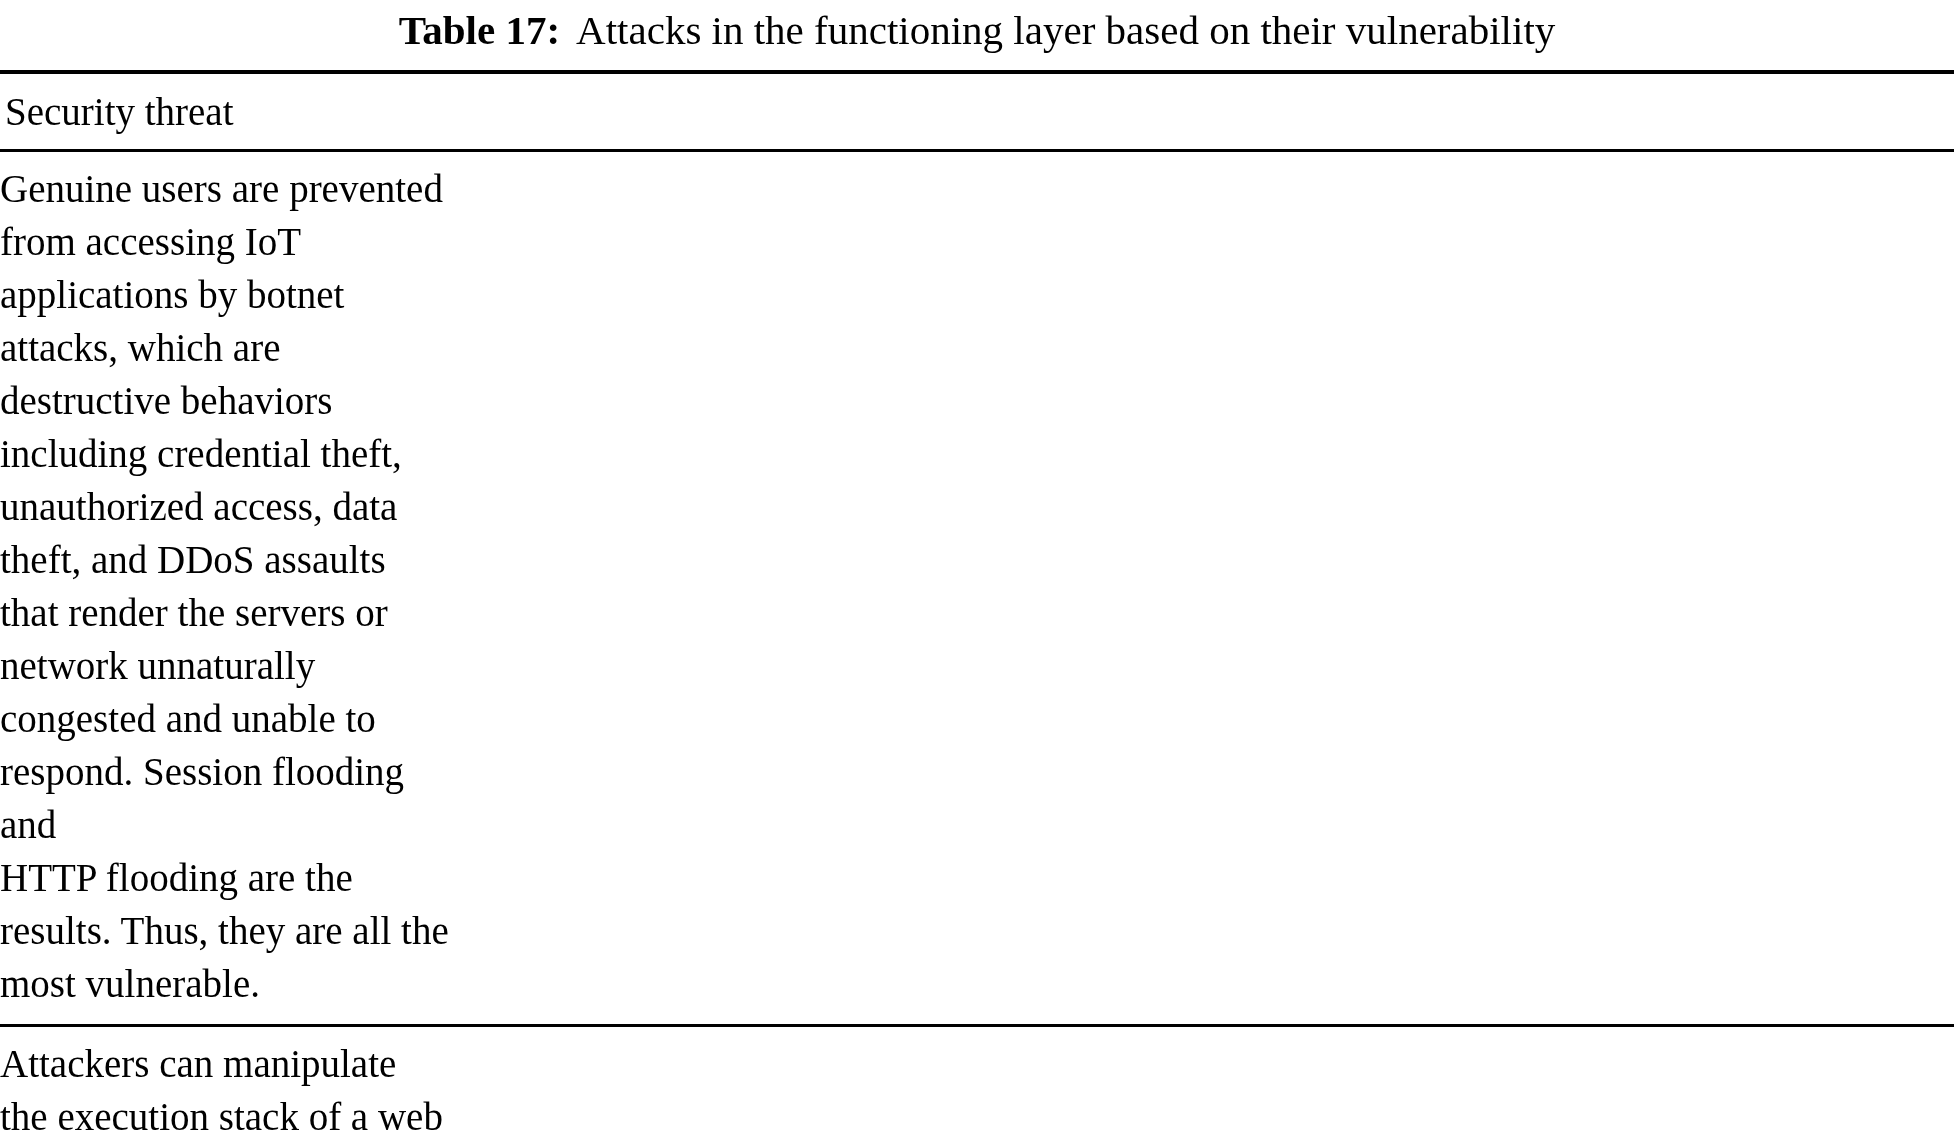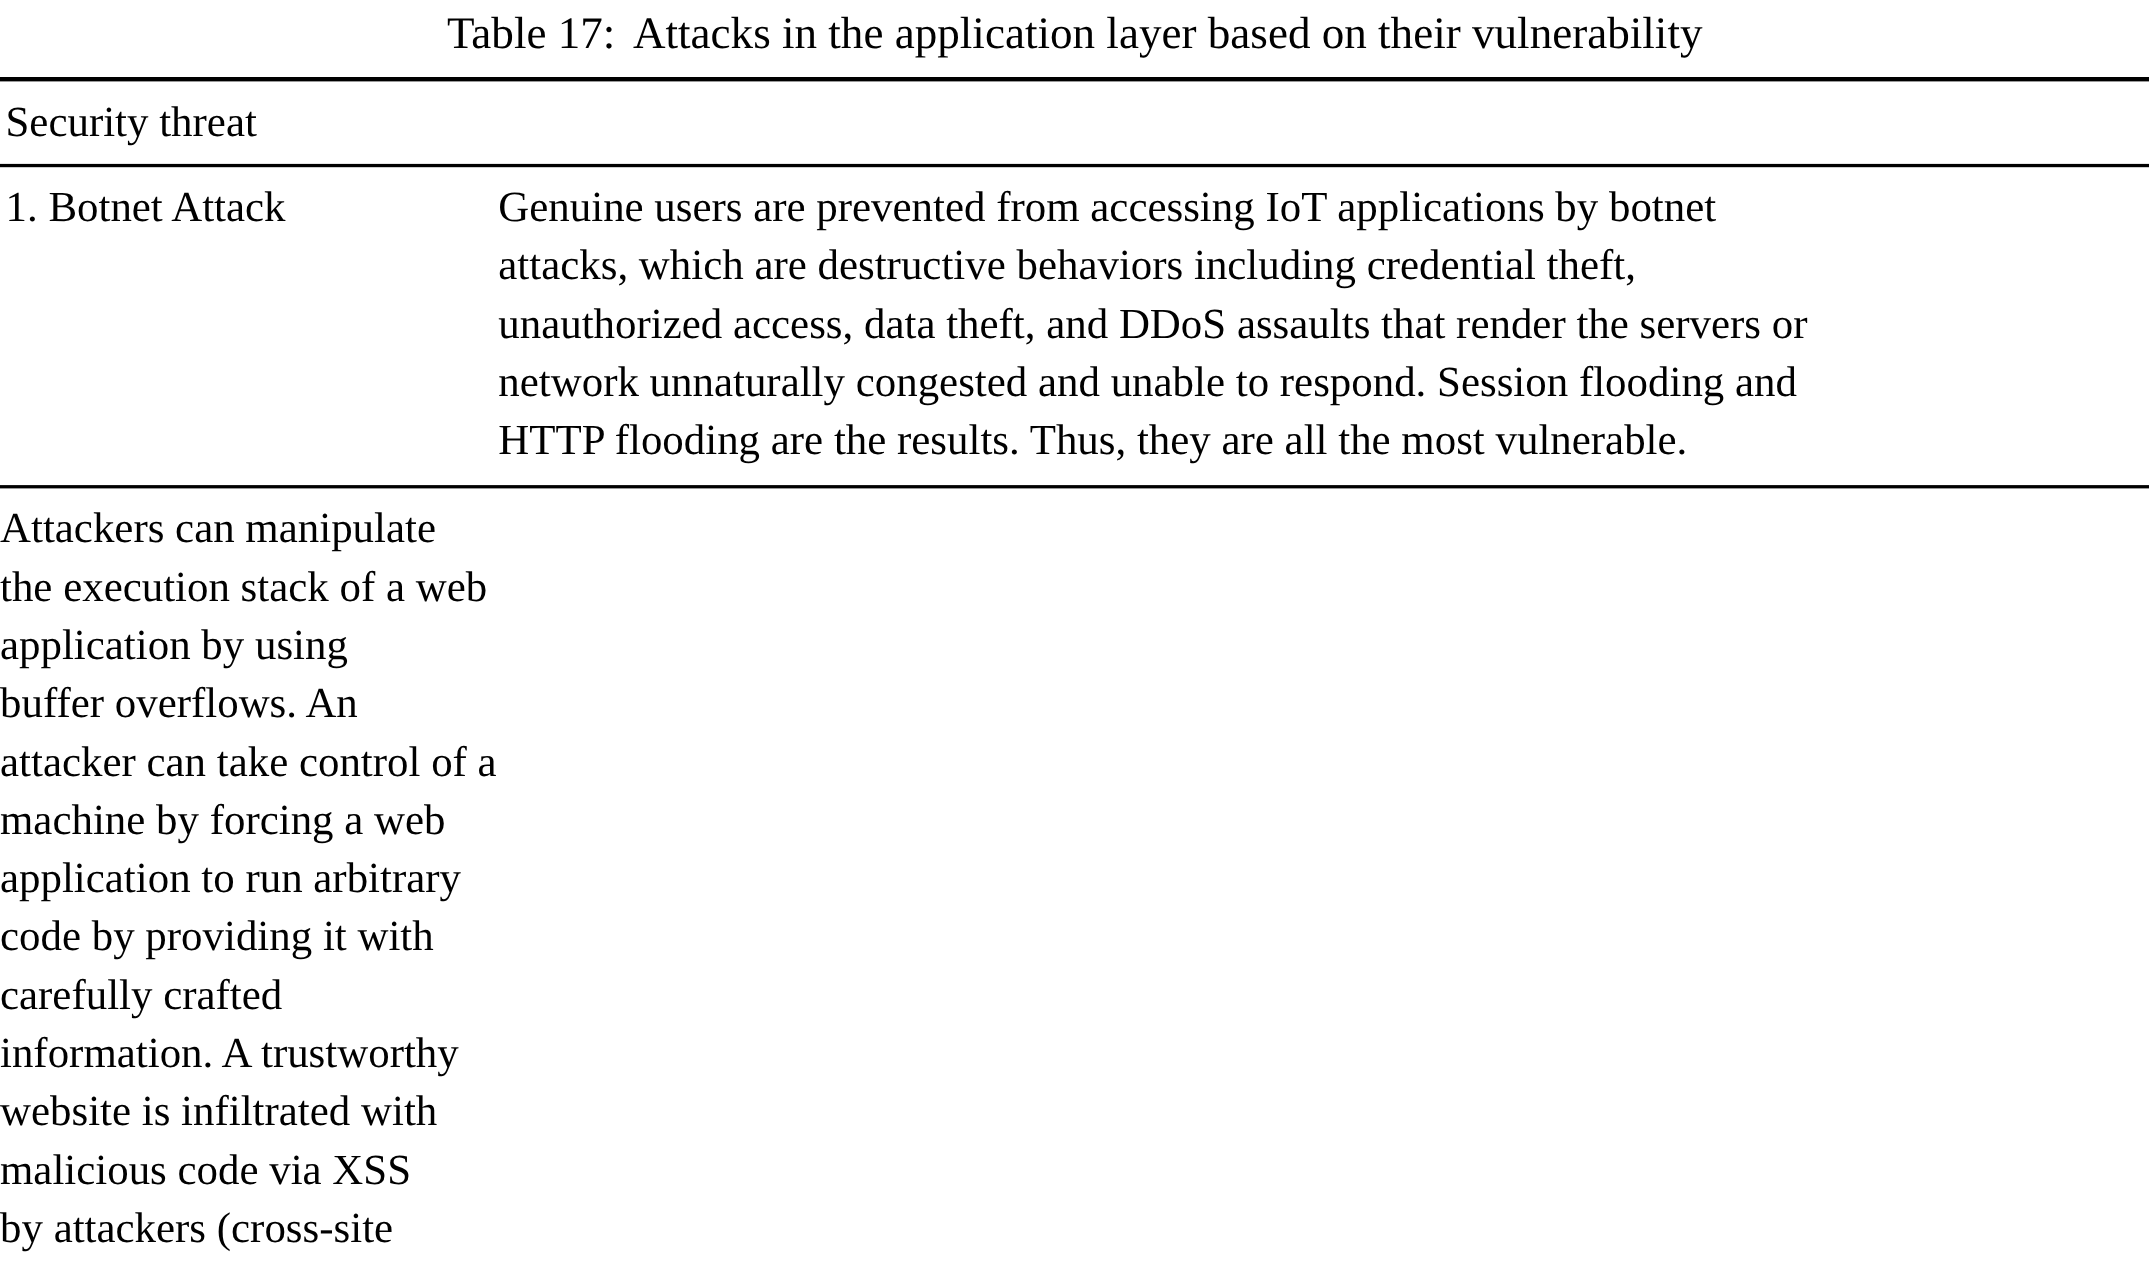"Table 17:" .caption-label { font-weight: normal -> bold }
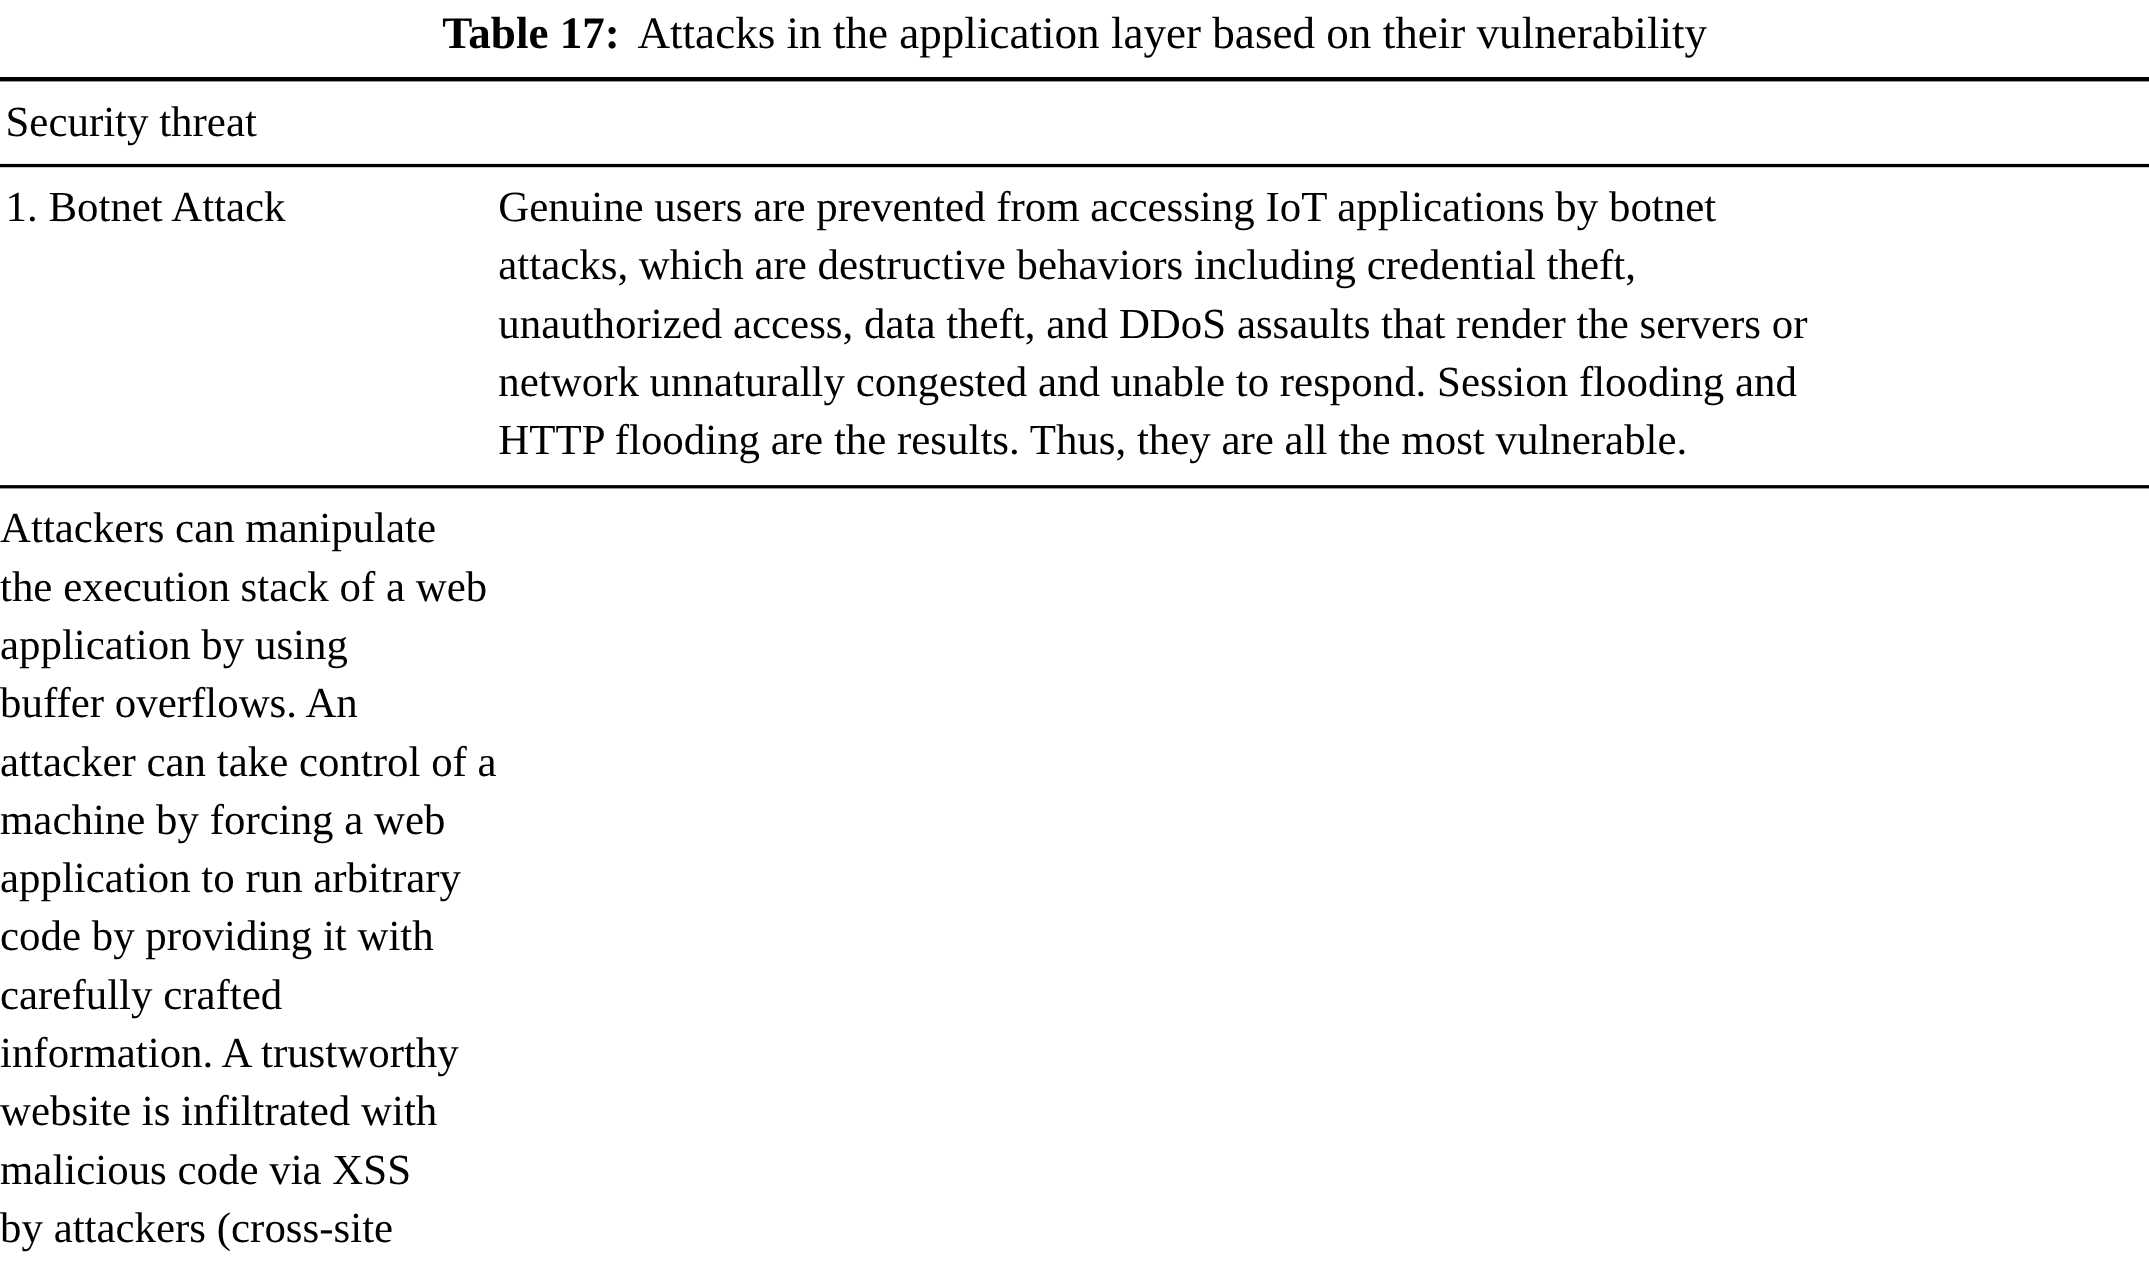"Attacks in the application layer" span.caption-text { text: application -> functioning }
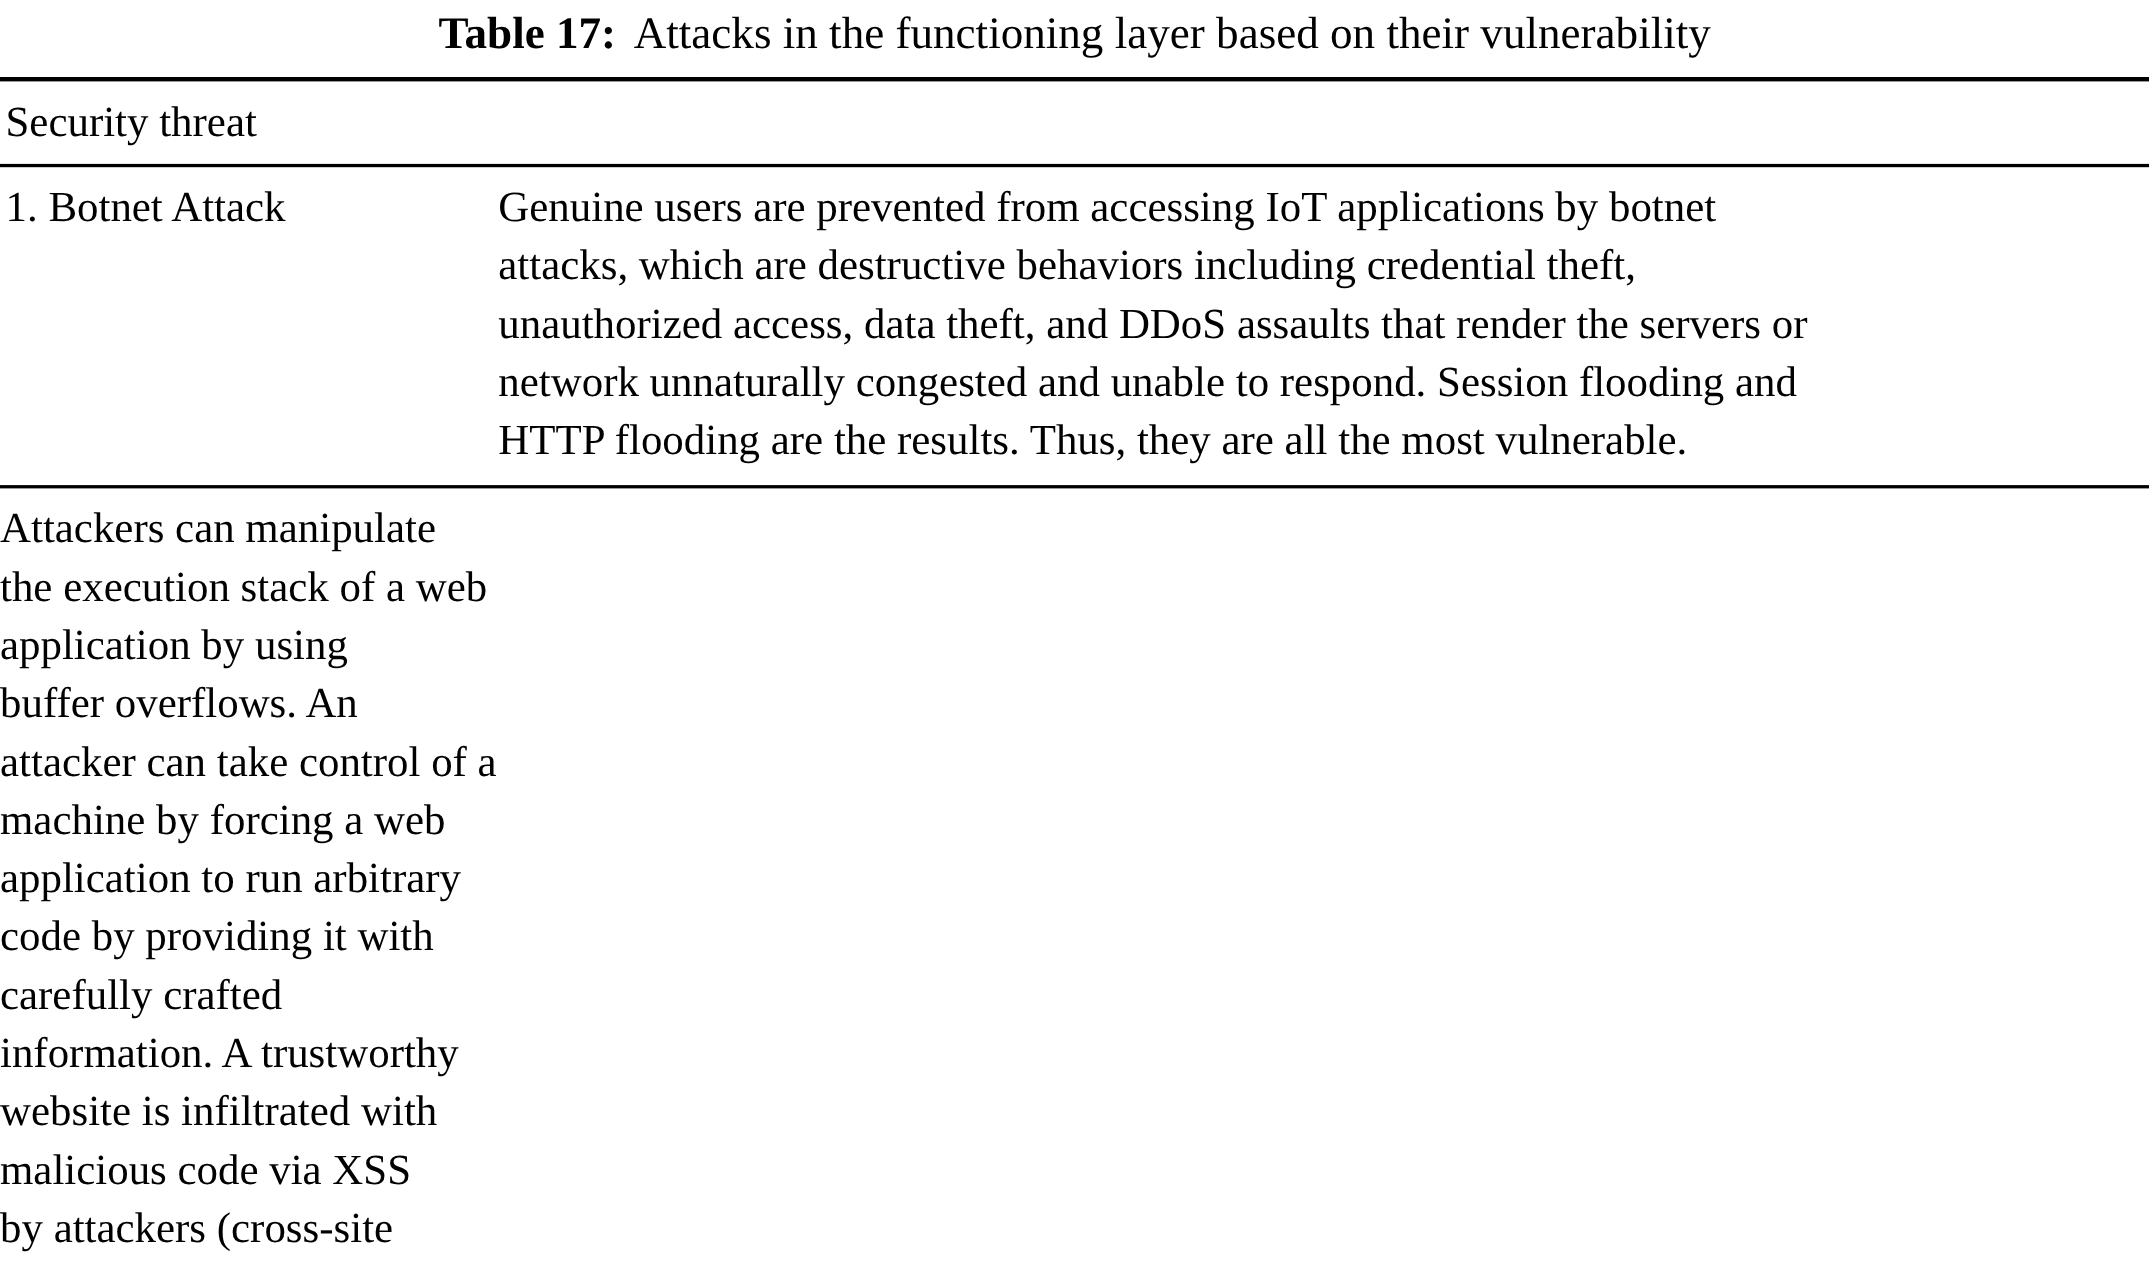"1. Botnet Attack" div.cell { html: <div>1. Botnet Attack</div> -> none }
